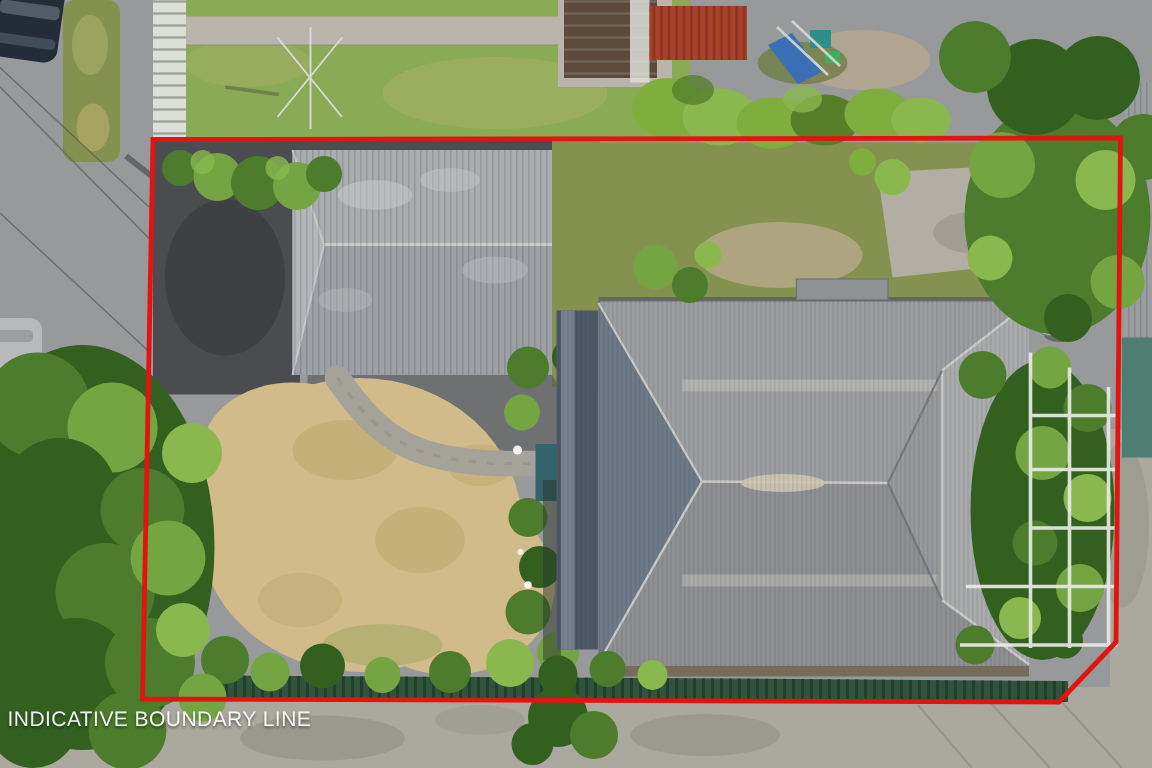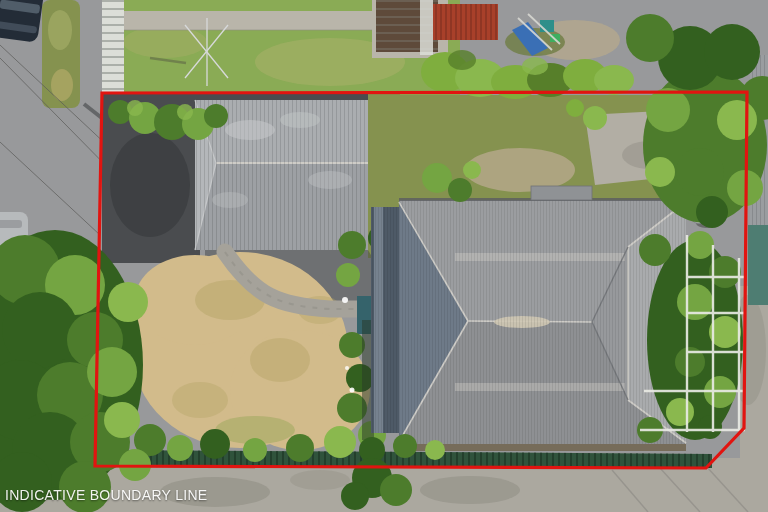"INDICATIVE BOUNDARY LINE" .caption { top: 487px -> 471px }
